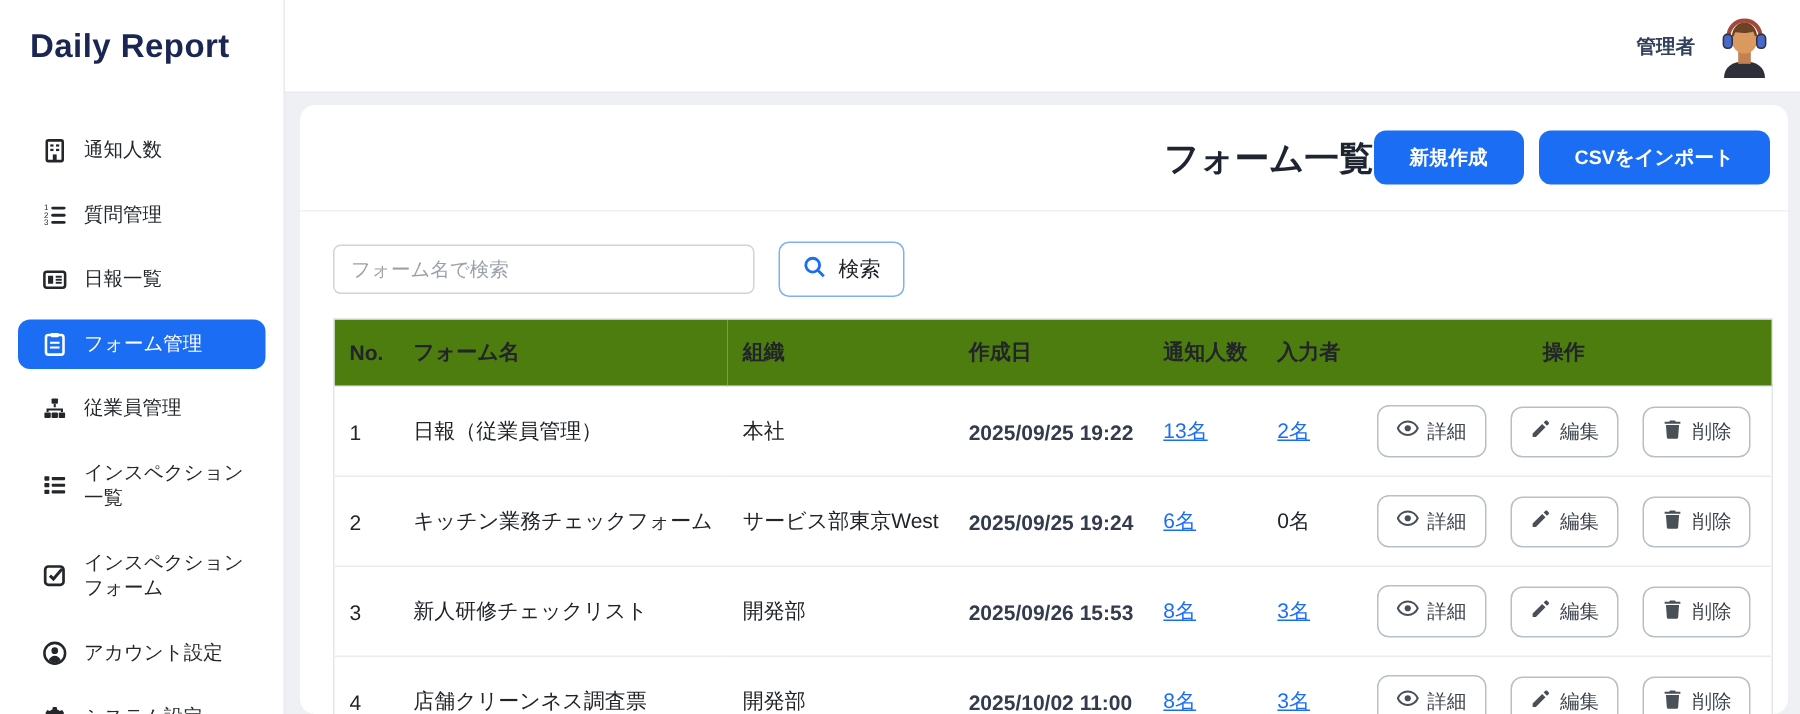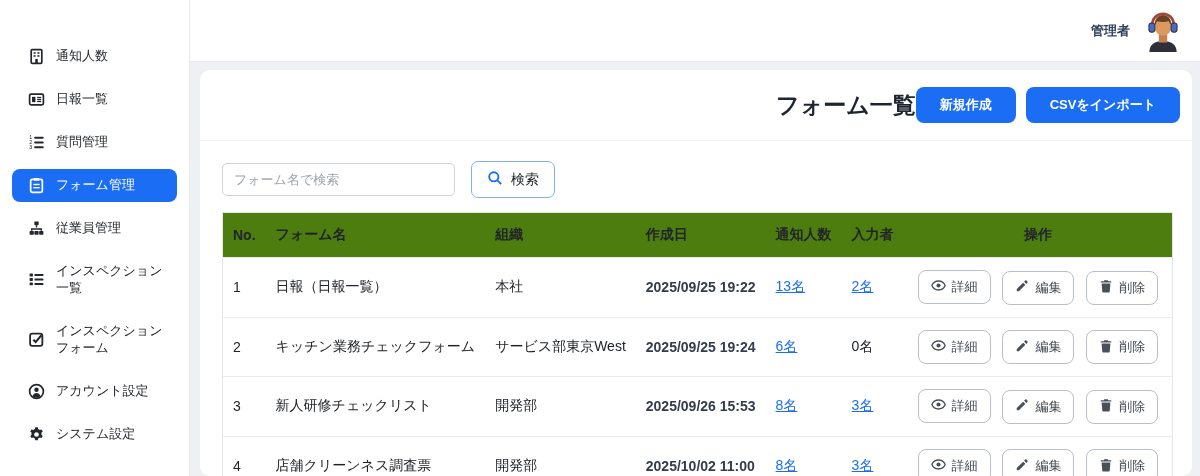"Daily Report" div.logo { html: none -> <div>Daily Report</div> }
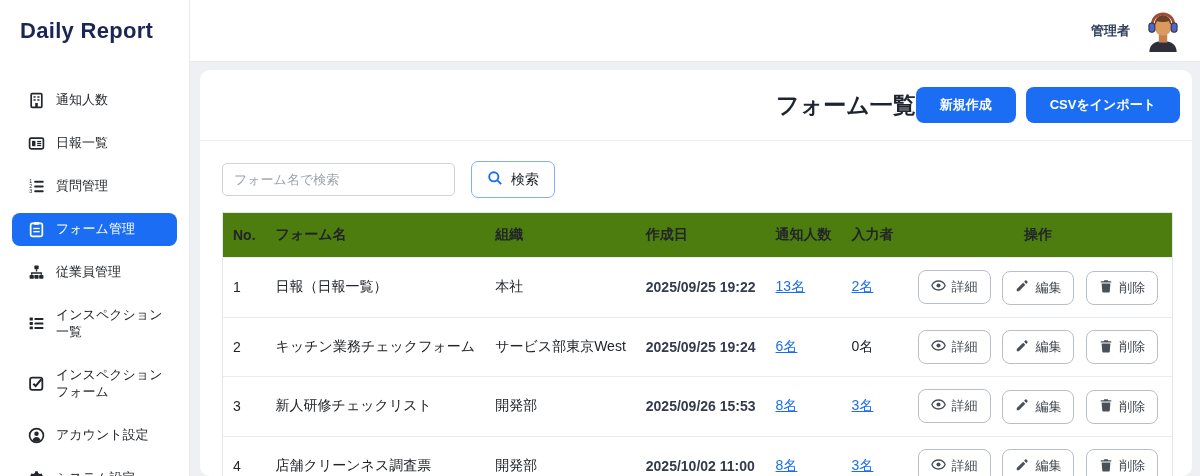"日報一覧" div.nav-item { order: before "質問管理" -> after "質問管理" }
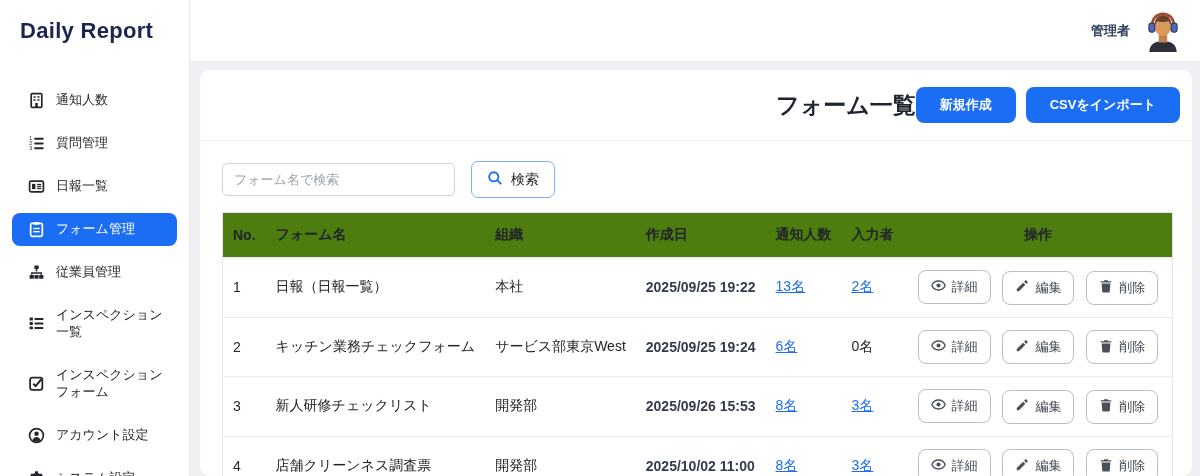"フォーム名で検索" .search-input { width: 233px -> 281px }
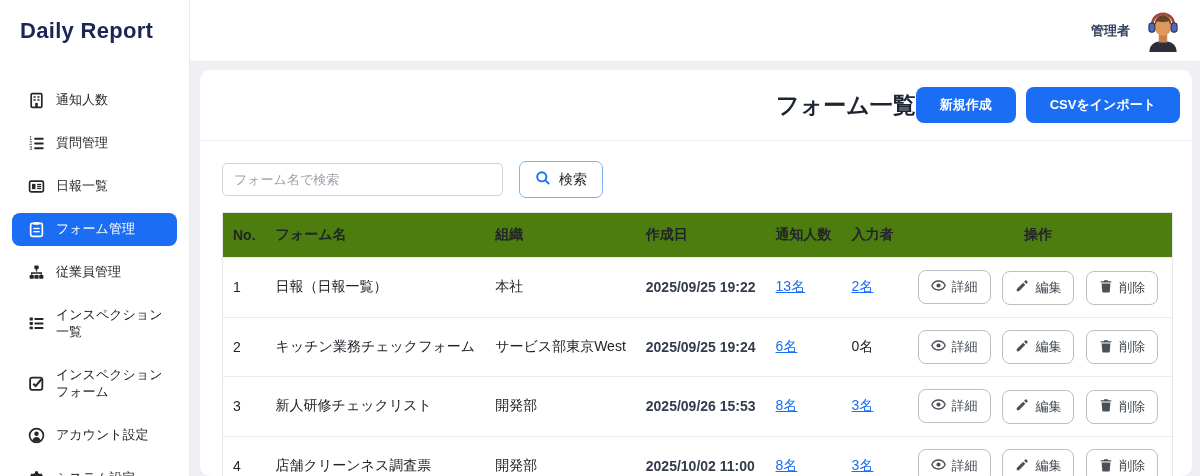"日報（日報一覧）" td { text: 日報一覧 -> 従業員管理 }
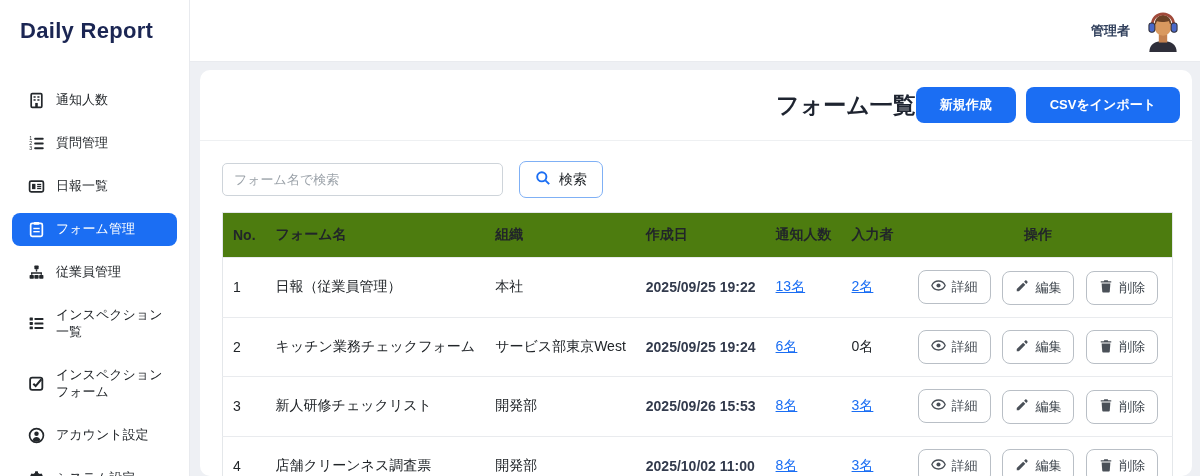"詳細" td.actions { font-family: none -> Liberation Mono, monospace }
